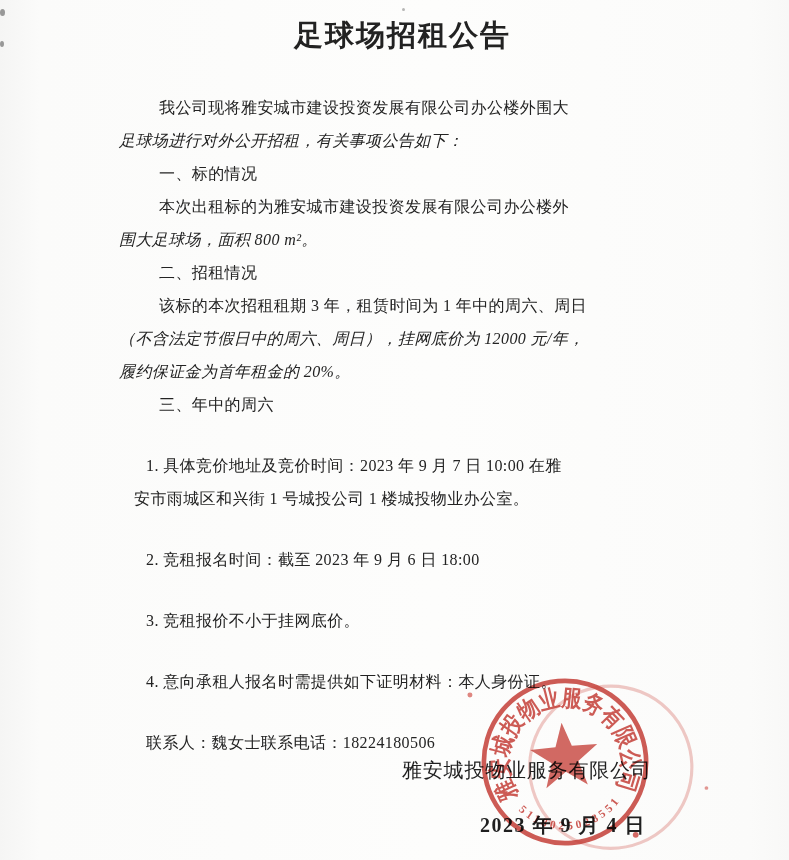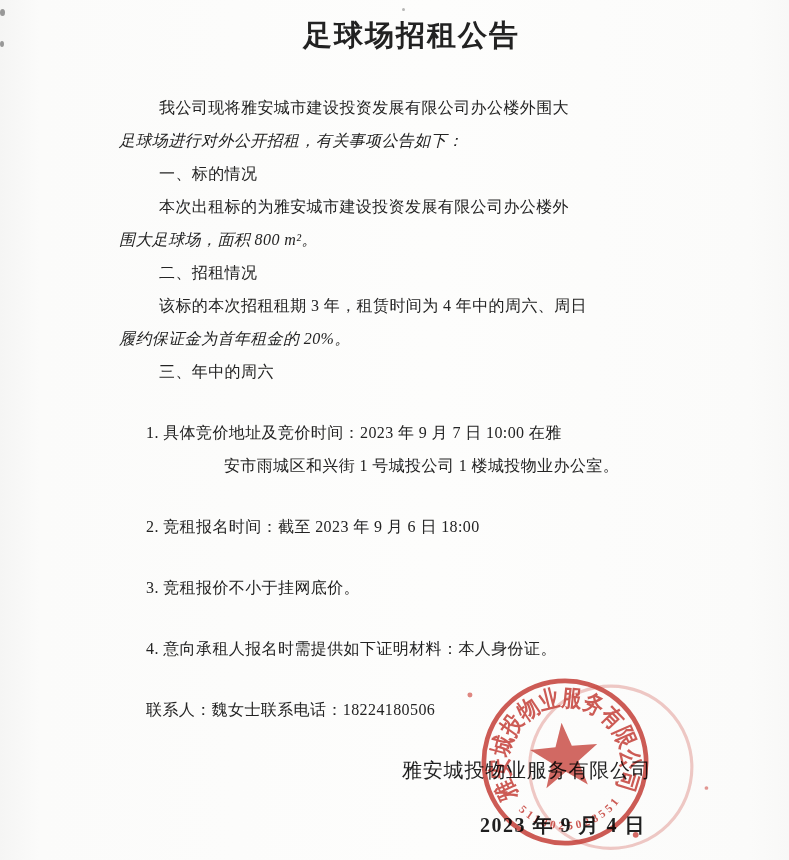"足球场招租公告" .doc-title { left: 128px -> 119px }
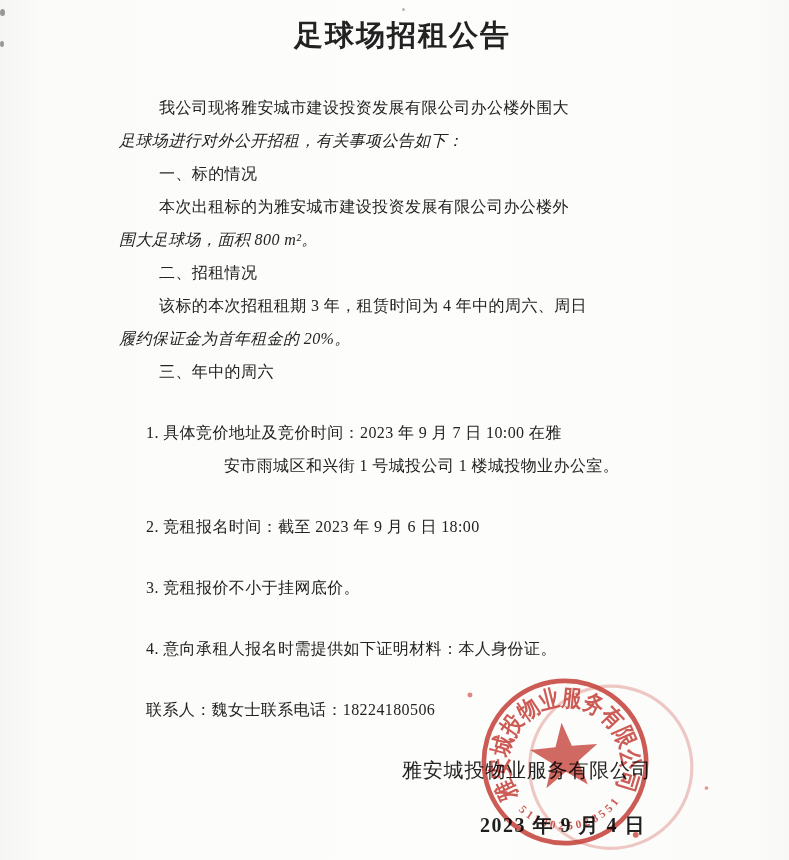"该标的本次招租租期 3 年，租赁时间为 4 年中的周六、周日" div.line { text: 4 -> 1 }
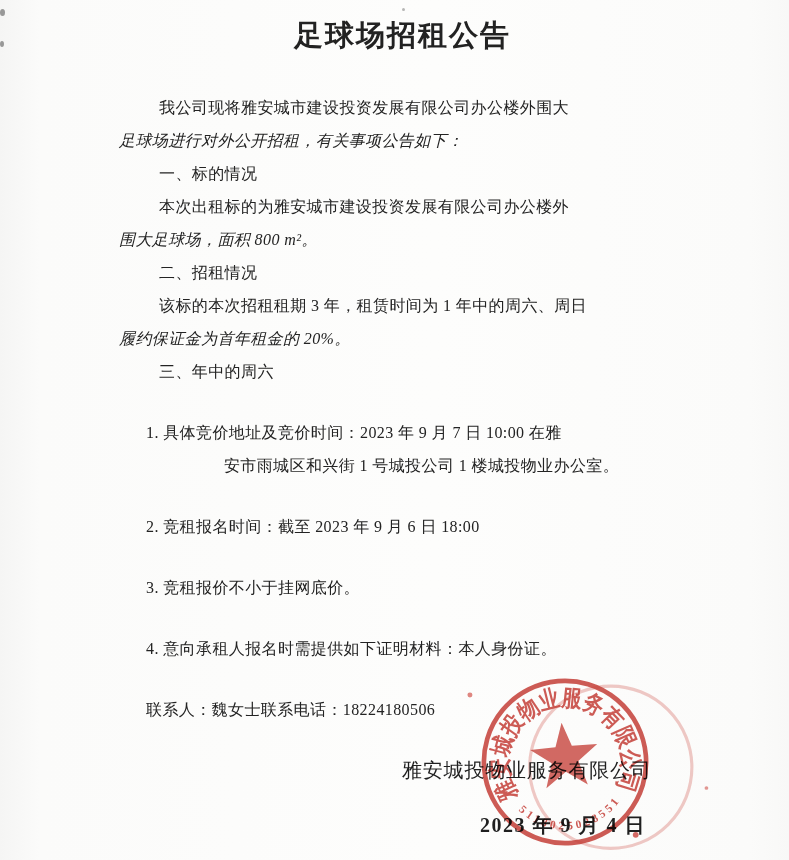"（不含法定节假日中的周六、周日），挂网底价为 12000 元/年，" div.line { html: none -> <div>（不含法定节假日中的周六、周日），挂网底价为 12000 元/年，</div> }
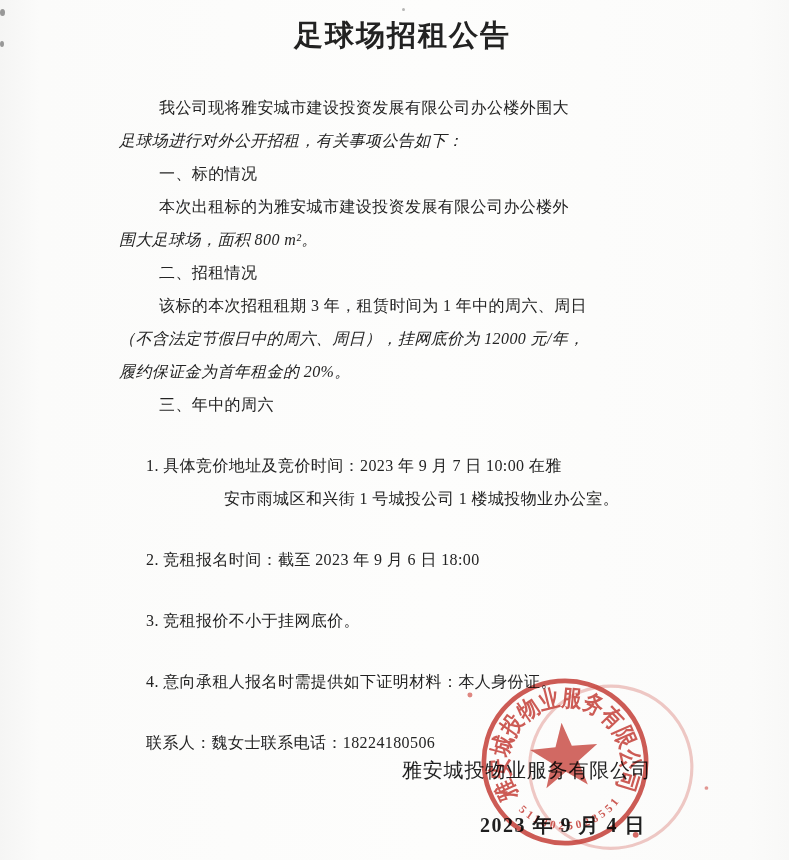"安市雨城区和兴街 1 号城投公司 1 楼城投物业办公室。" .indent-1 { text-align: center -> none }
